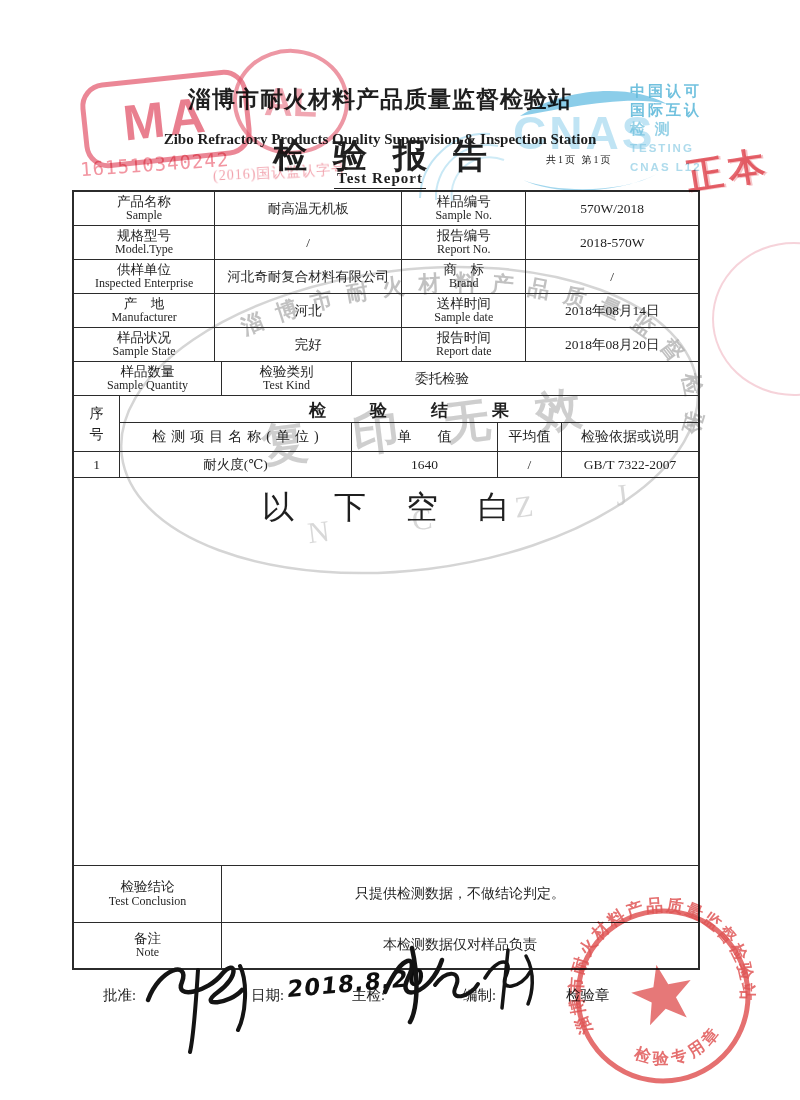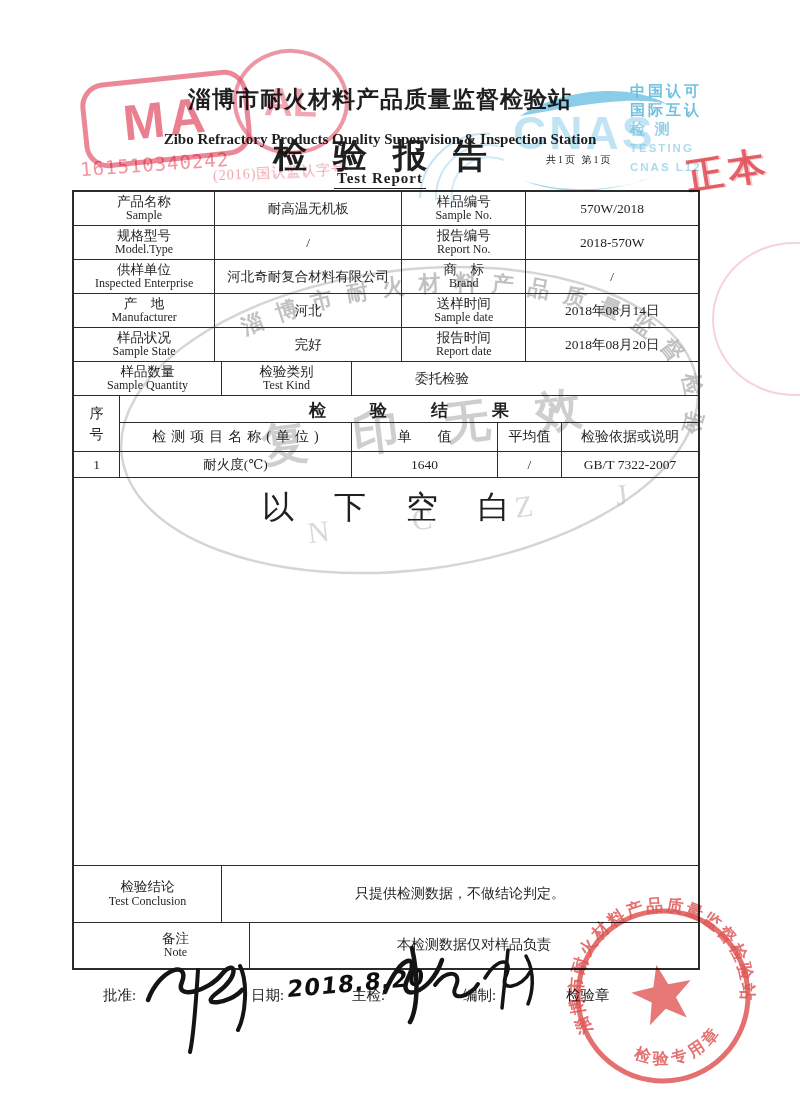"备注" .foot-row2 { padding-left: 28px -> none }
